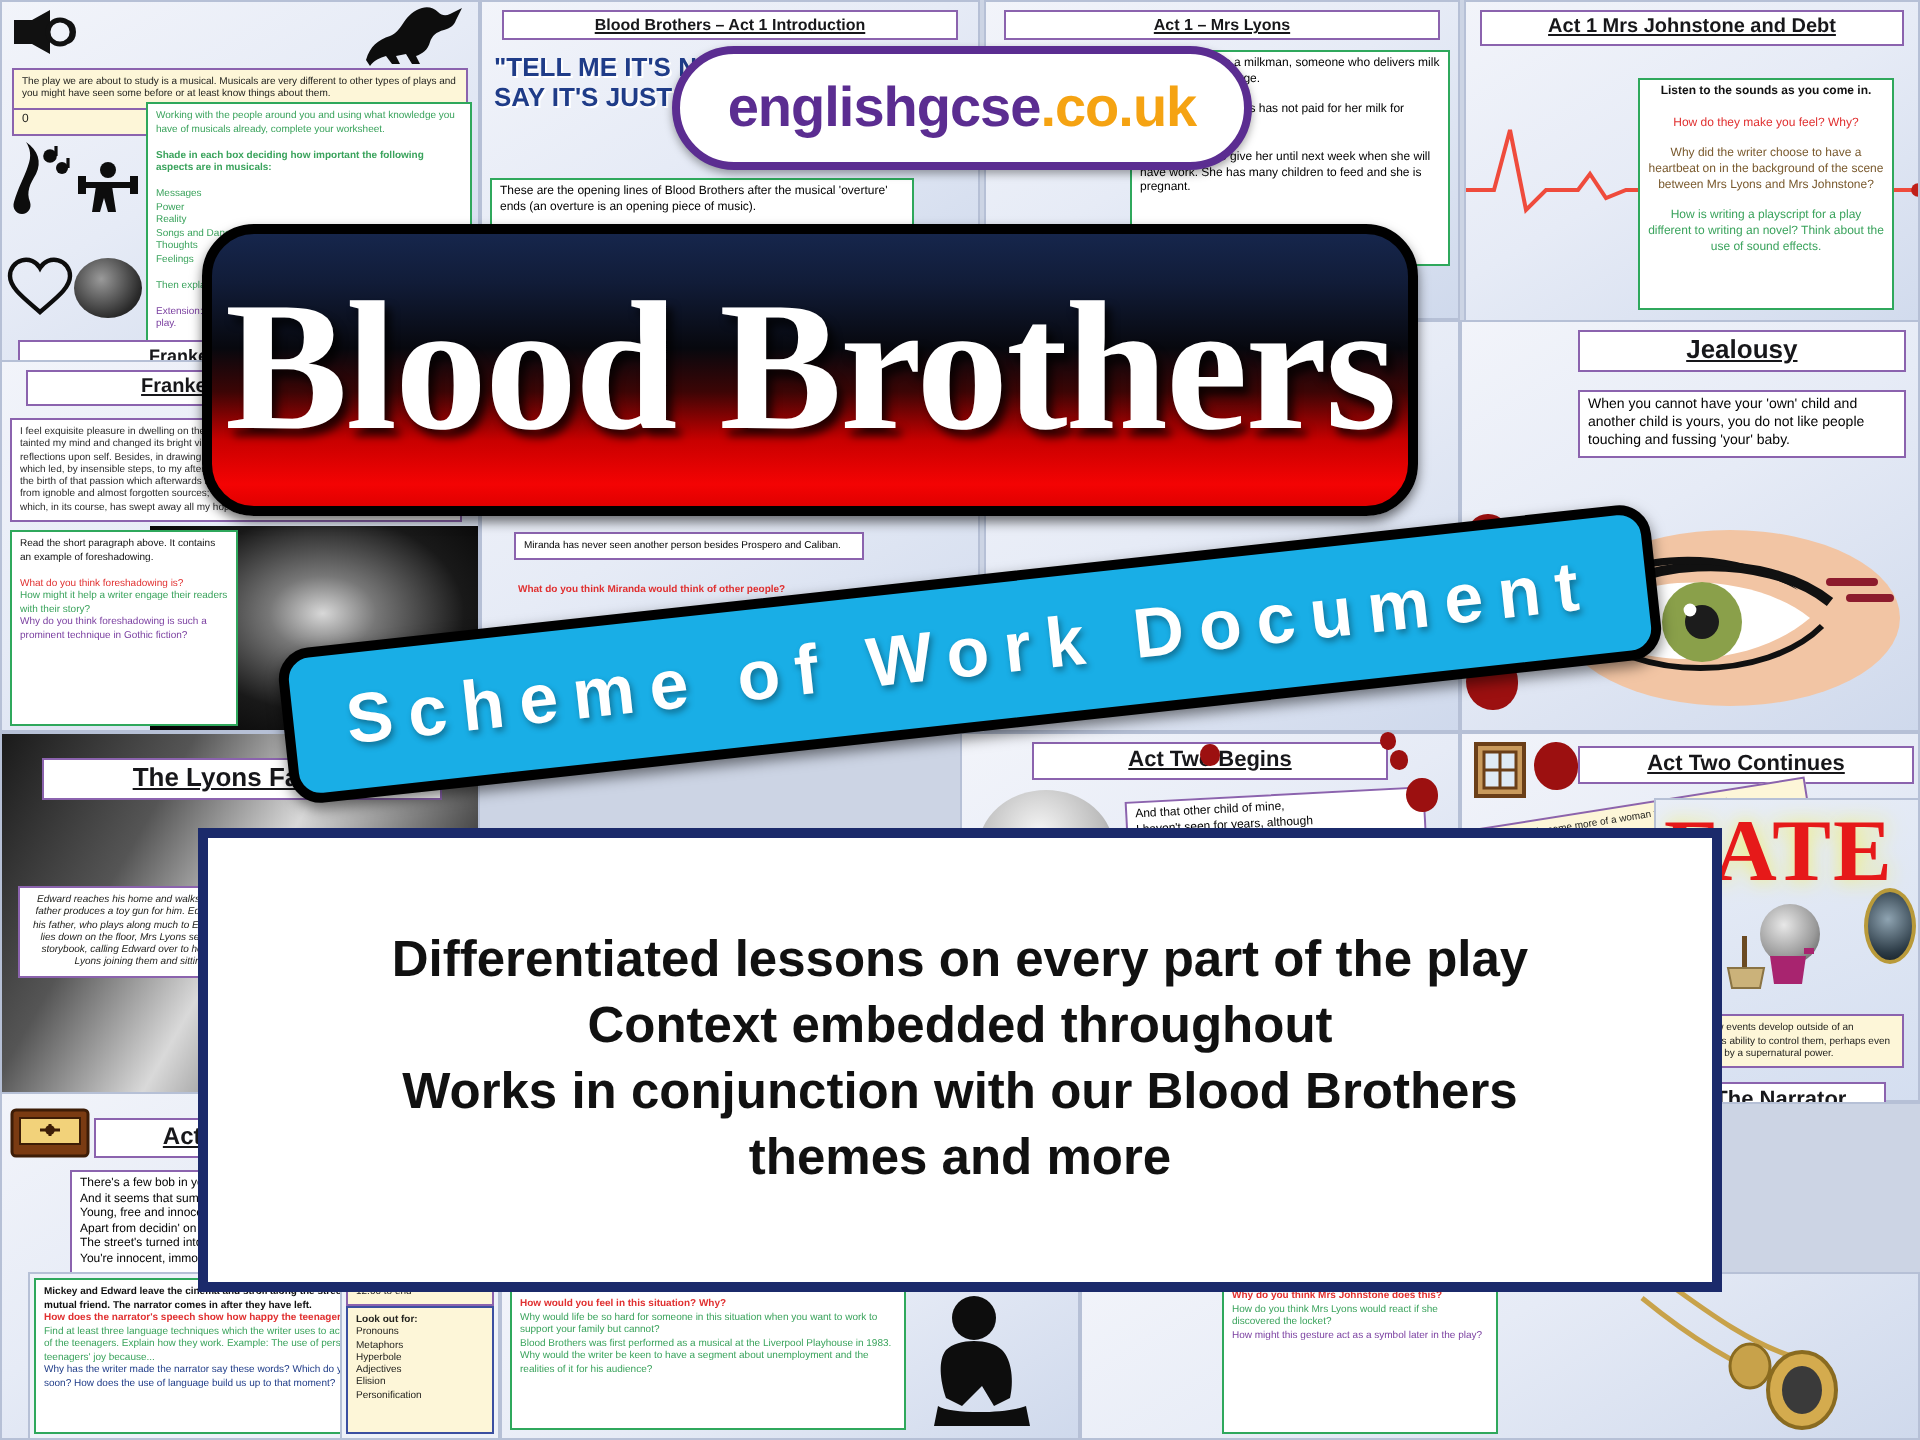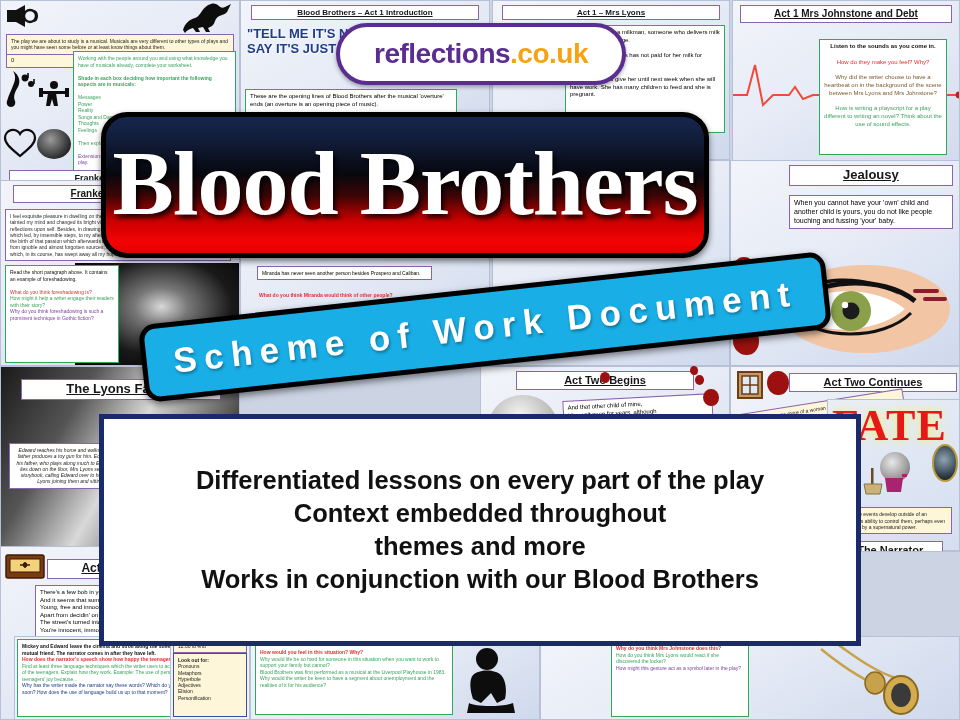"reflections" span.lg { text: reflections -> englishgcse }
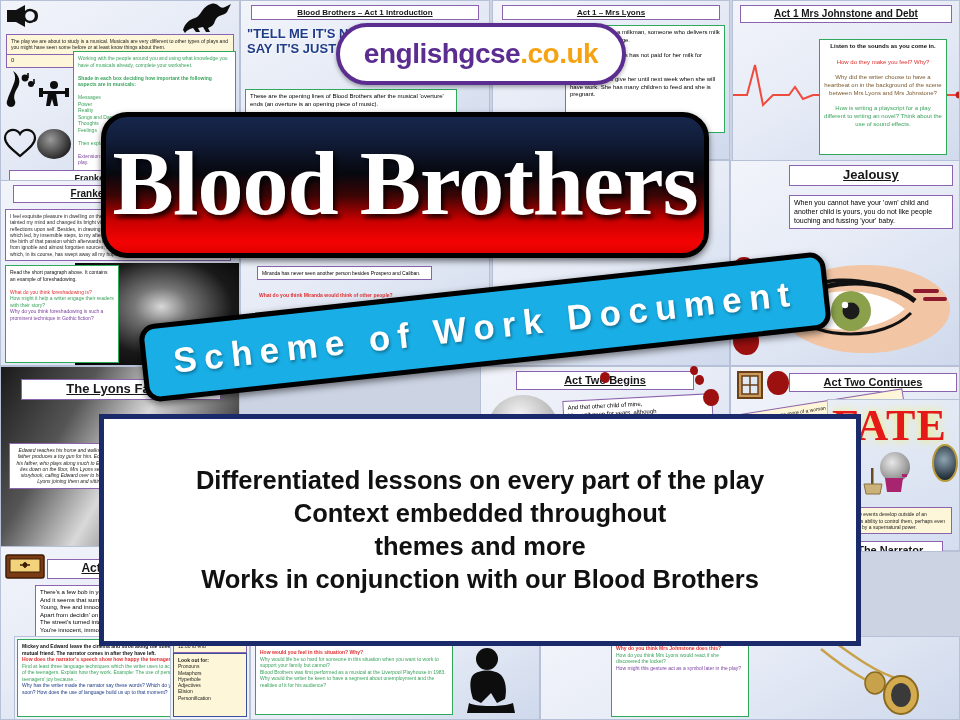"themes and more" li { order: before "Works in conjunction with our" -> after "Works in conjunction with our" }
